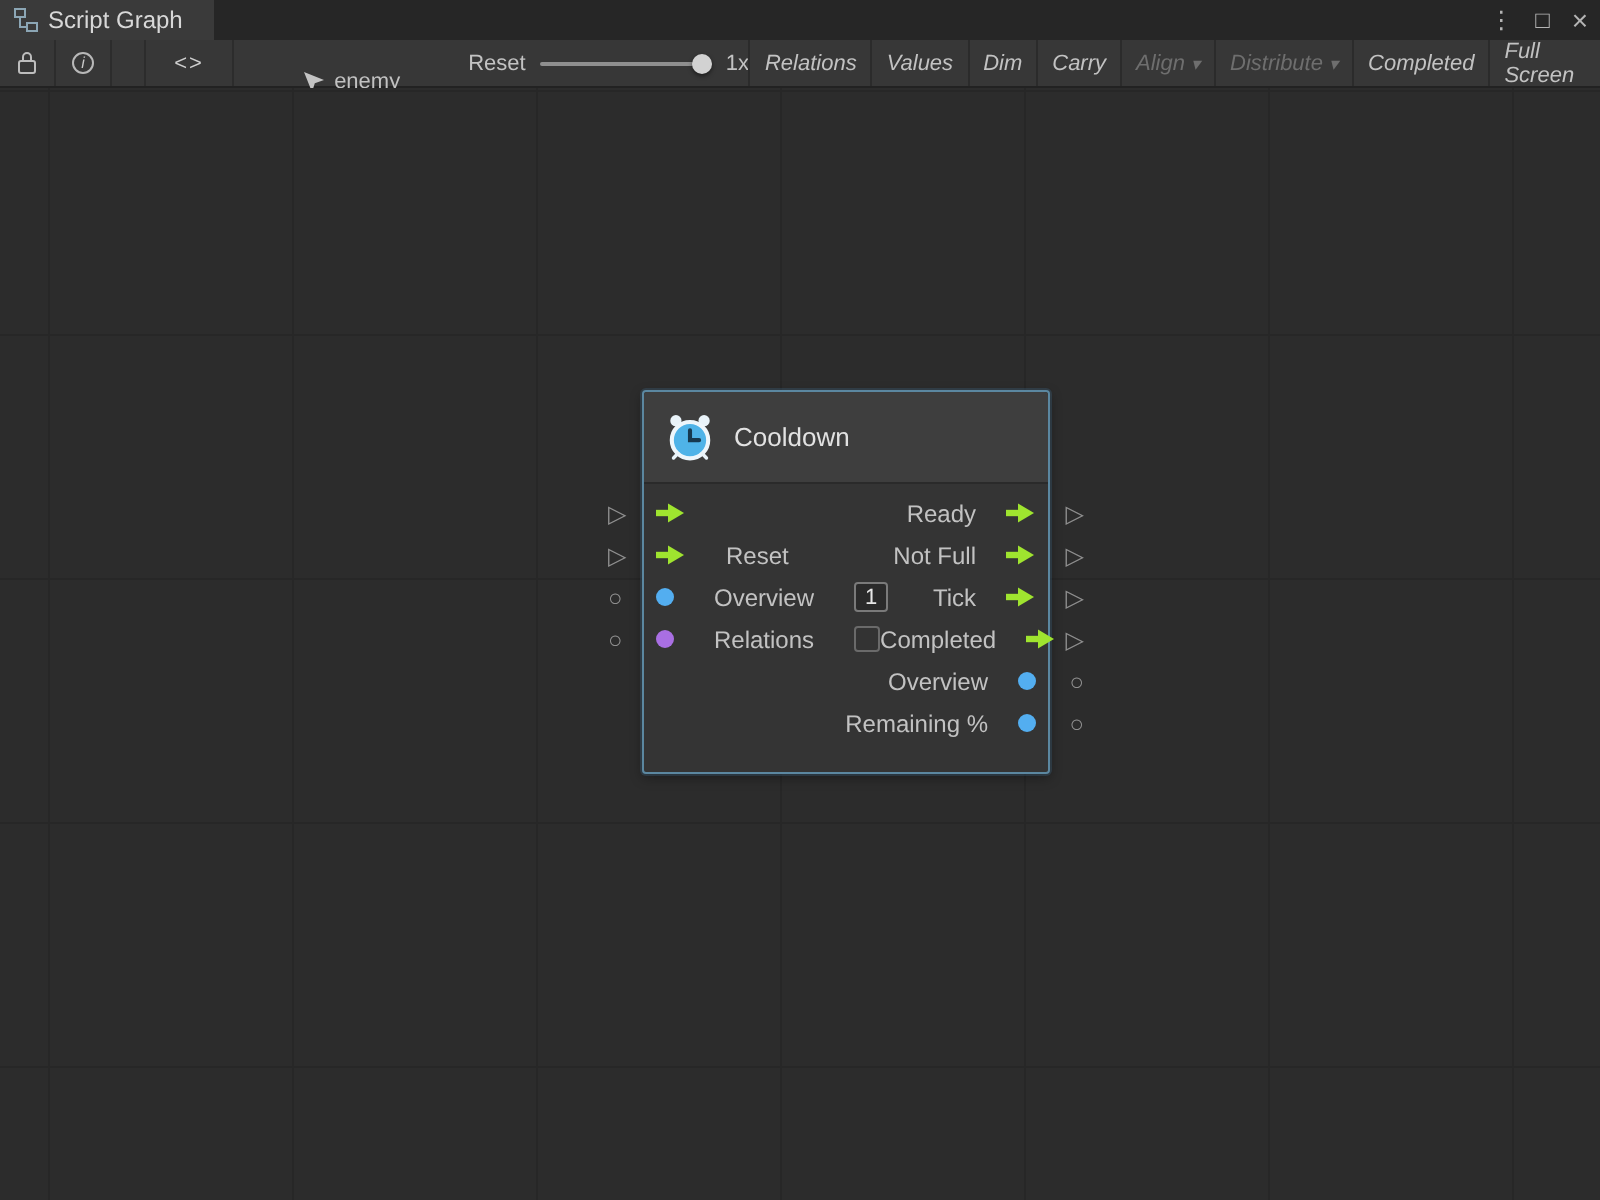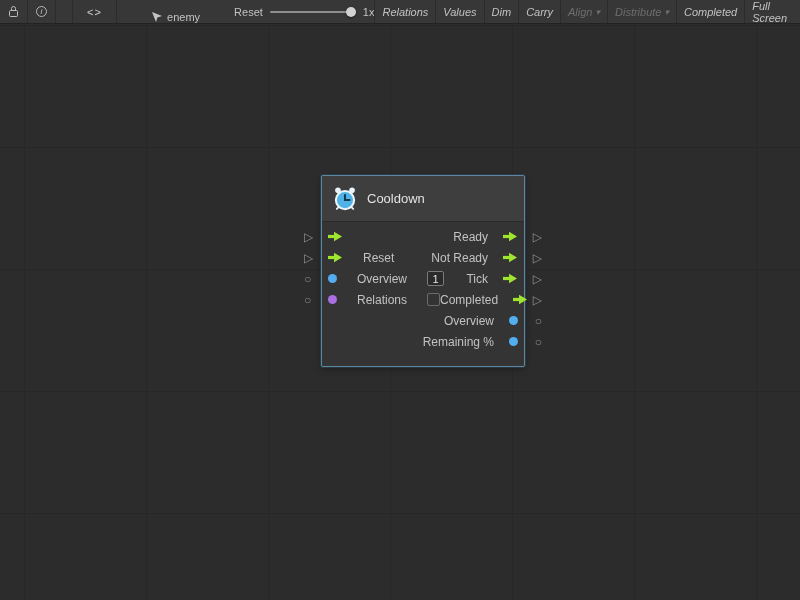"Script Graph" div.titlebar { html: none -> <div> <div> <span> <svg> <rect></rect> <rect></rect> <path></path> </svg> </span> <span>Script Graph</span> </div> <div> <span>⋮</span> <span>□</span> <span>×</span> </div> </div> }
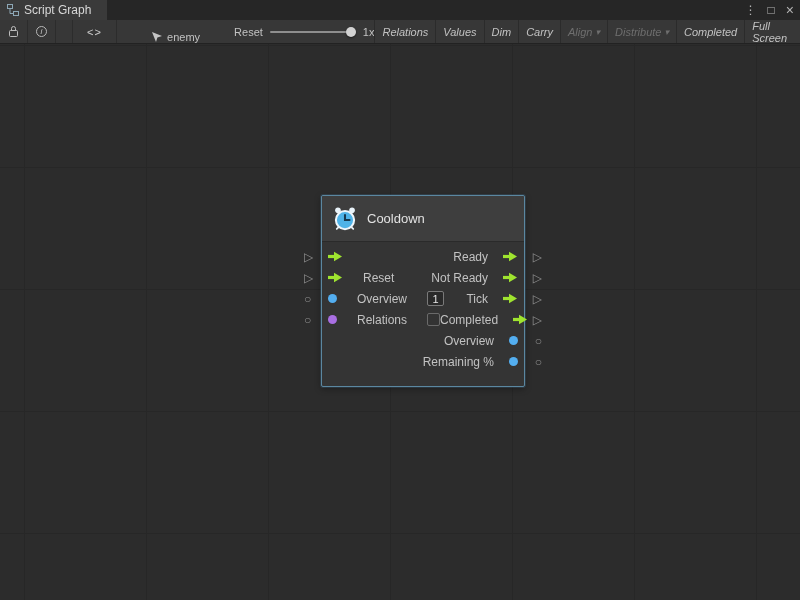"enemy" .graph-target { align-items: flex-end -> flex-start; margin-top: none -> 15px }
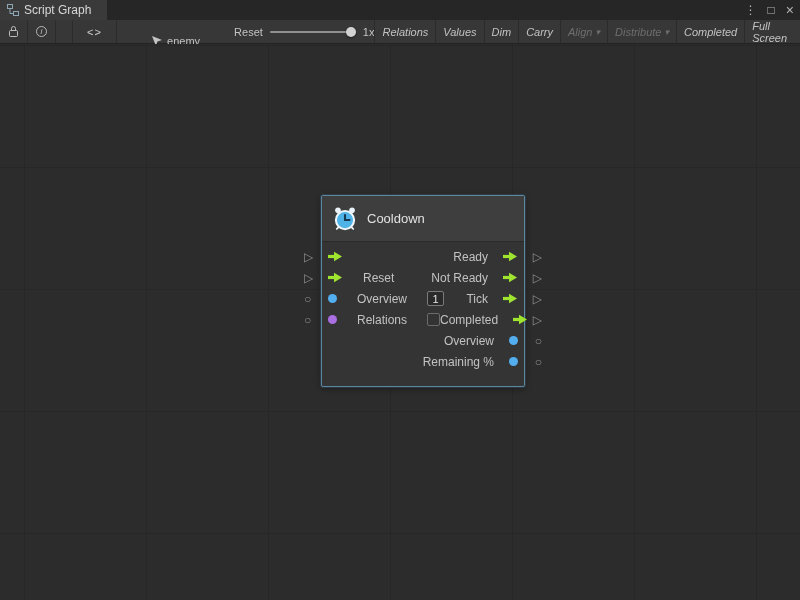"Not Ready" span.port-label { text: Ready -> Full }
